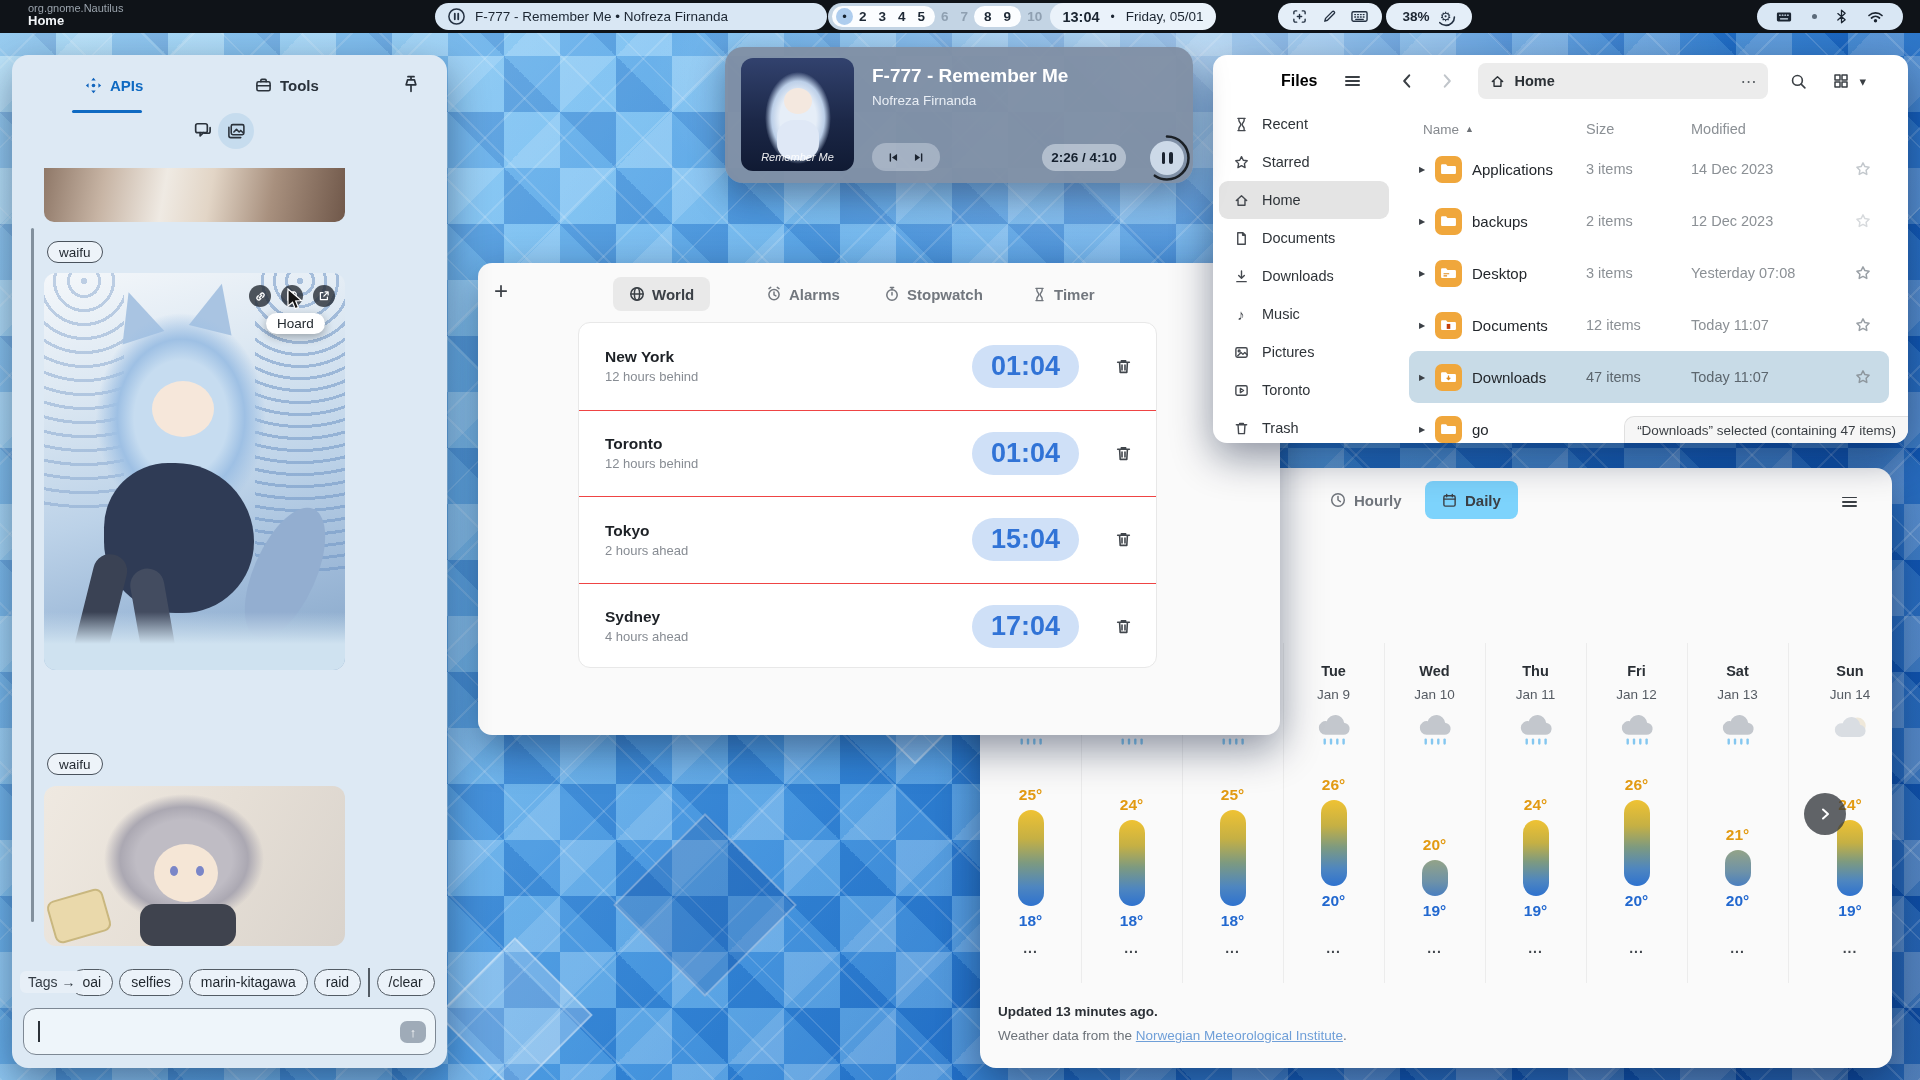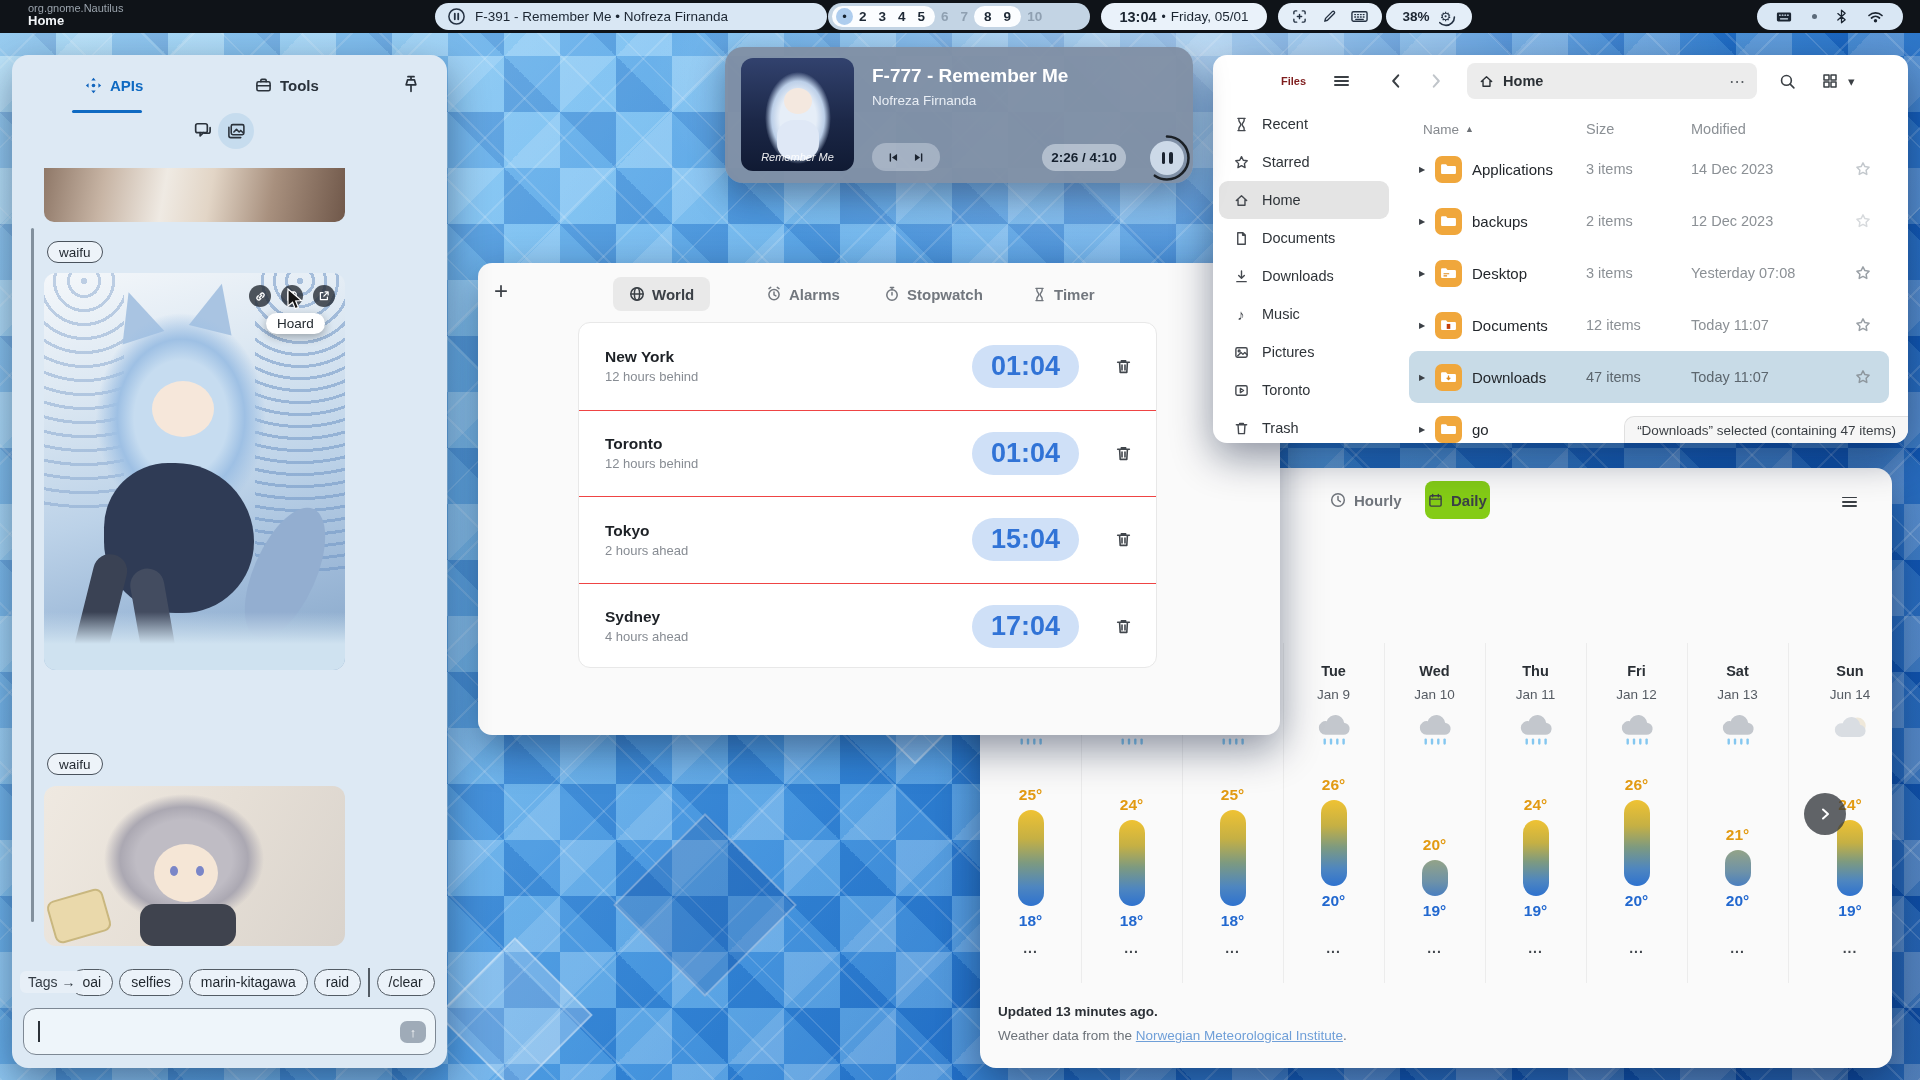"F-391 - Remember Me •" span { text: F-391 -> F-777 }
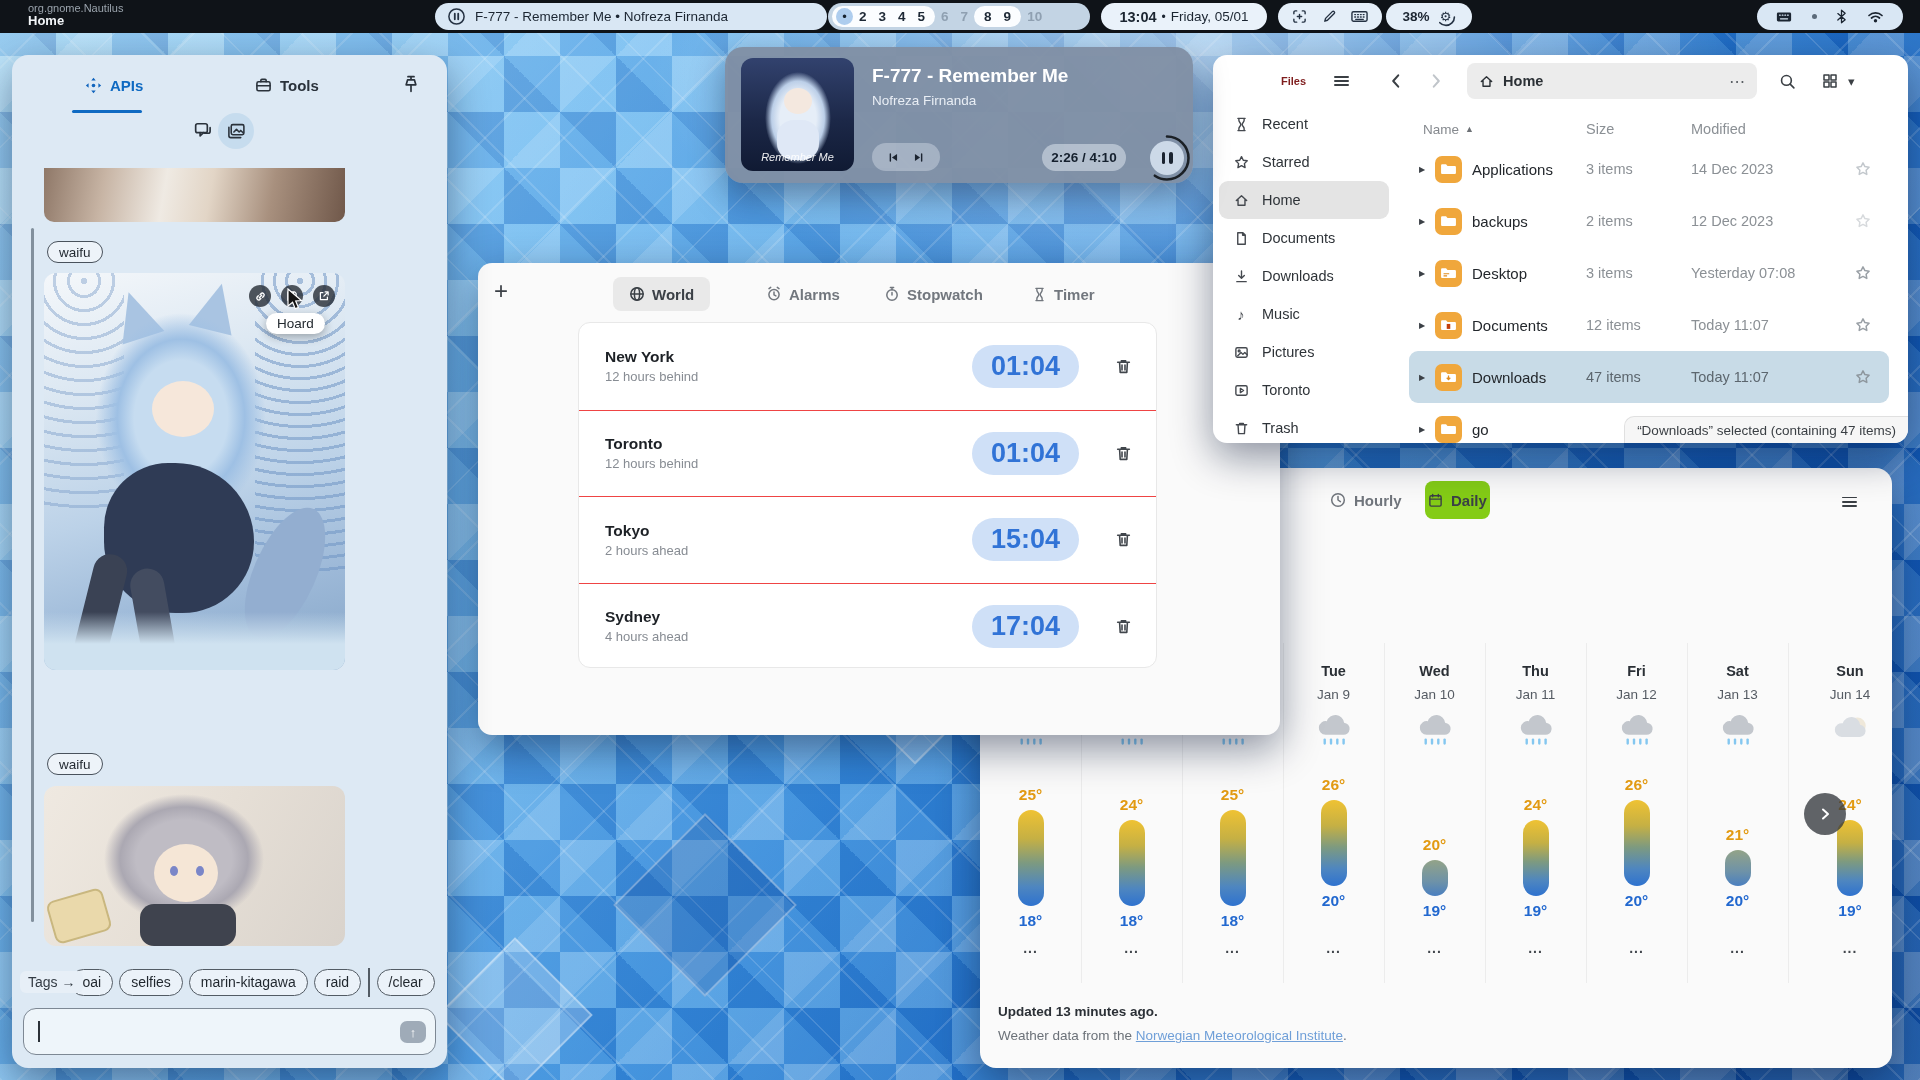"13:04" div.tb-pill { gap: 5px -> 11px; left: 1101px -> 1050px }
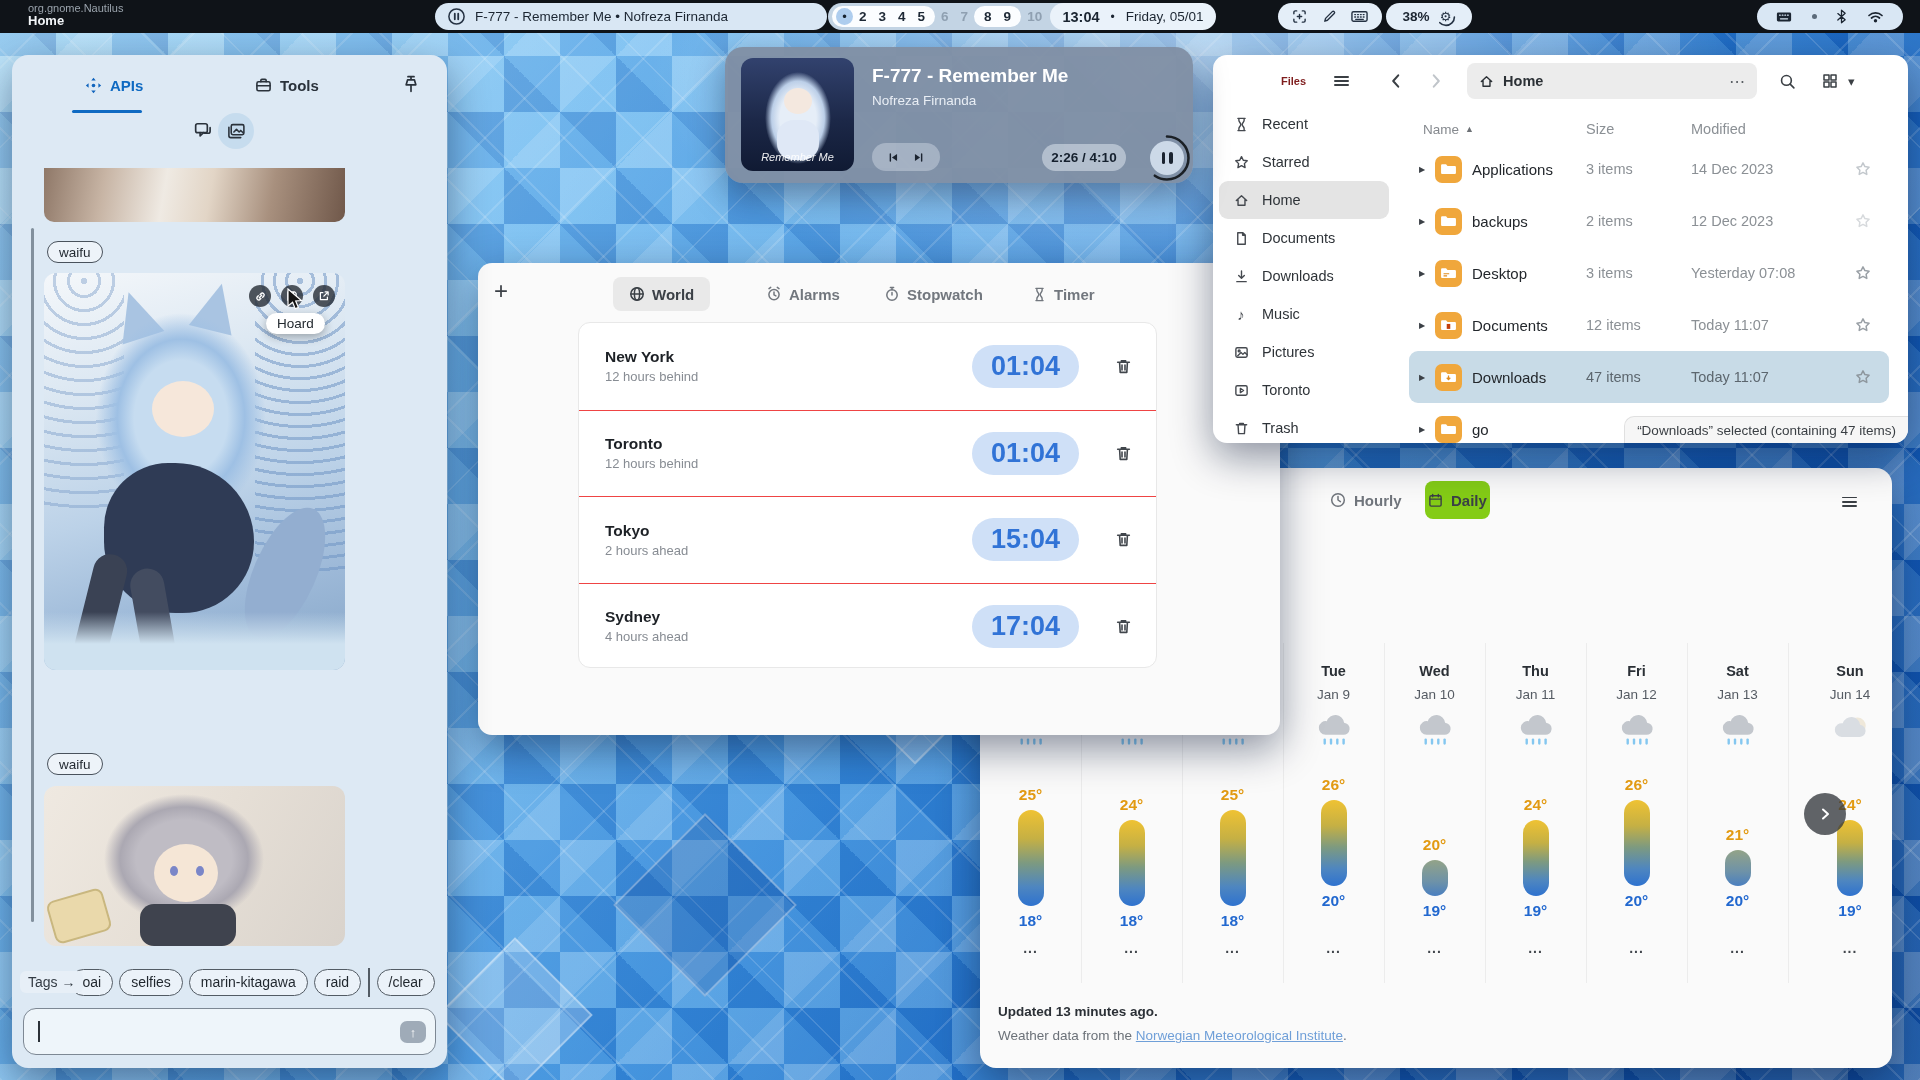"Files" span { color: #7f1d1d -> #000000; font-size: 11px -> 16px }
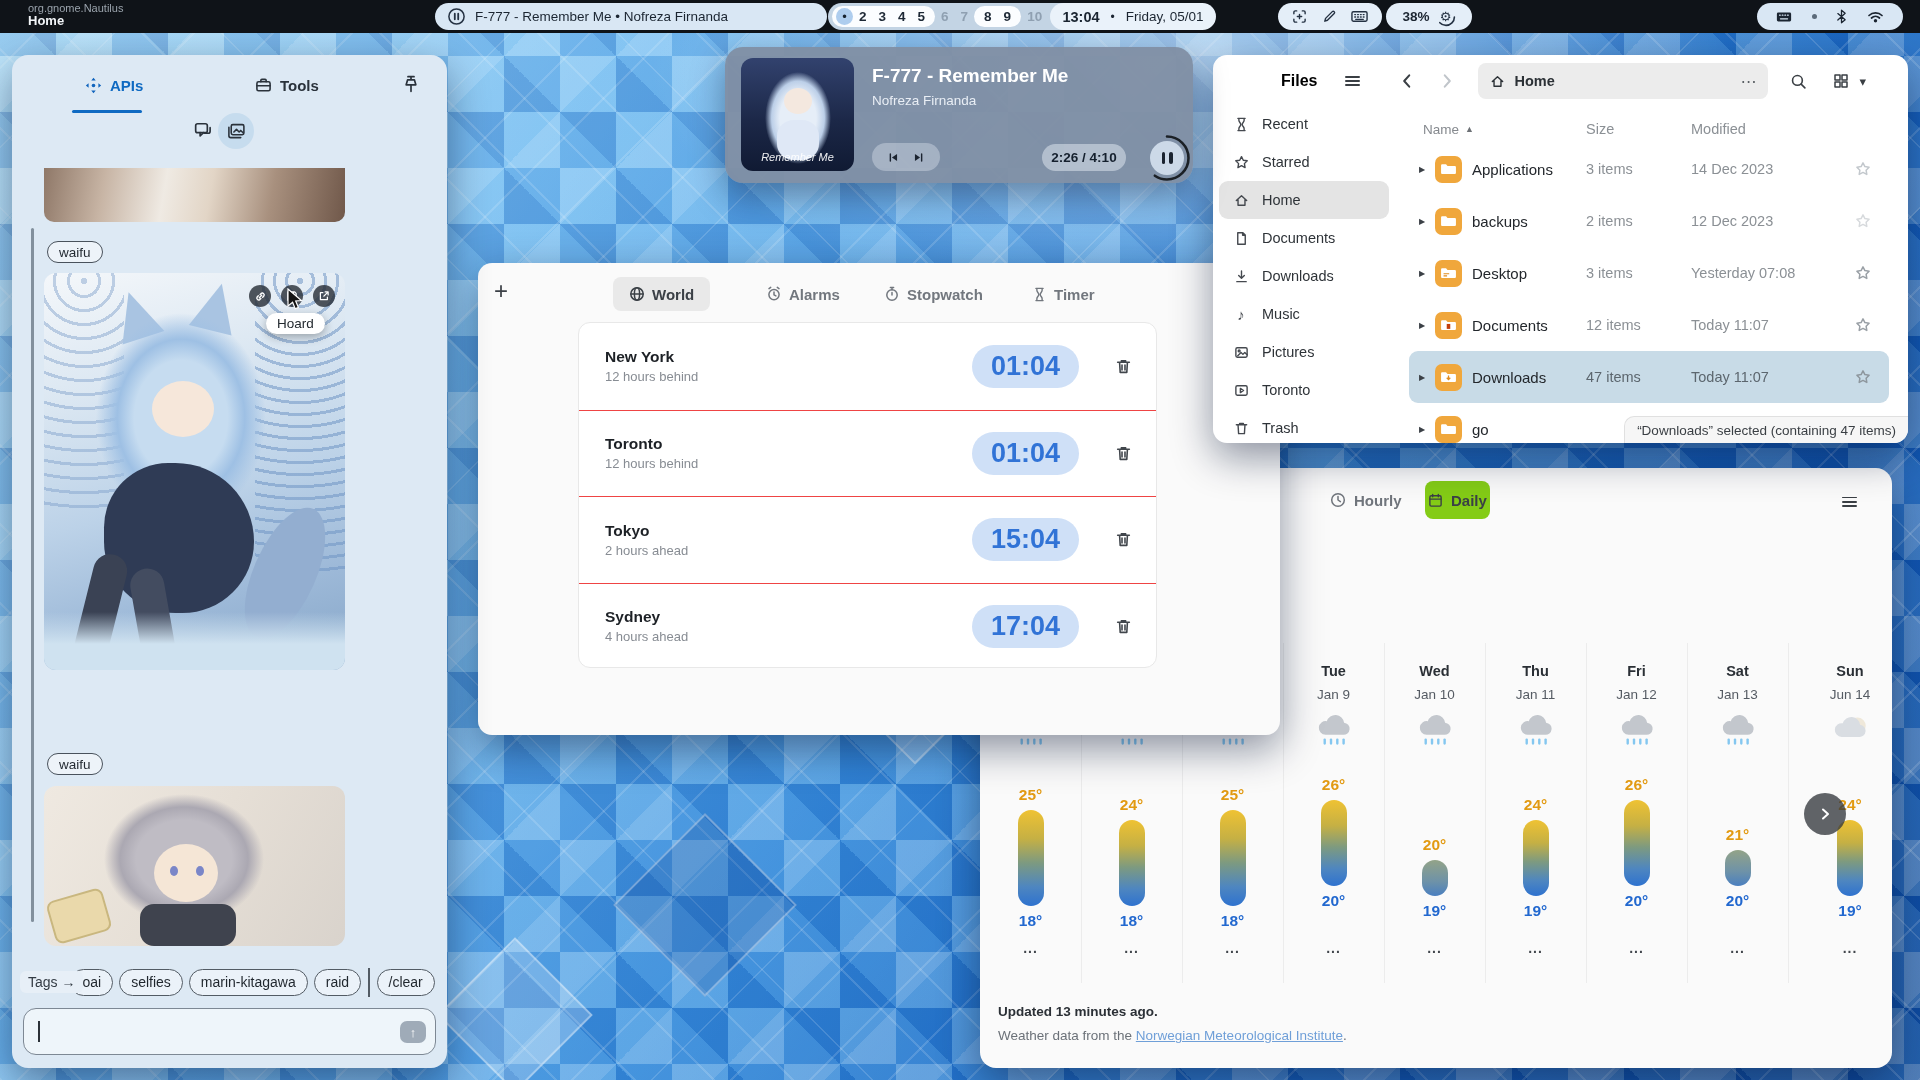"Daily" .wtab.active { background: #84cc16 -> #7dd3fc; padding: 0 3px -> 0 17px }
